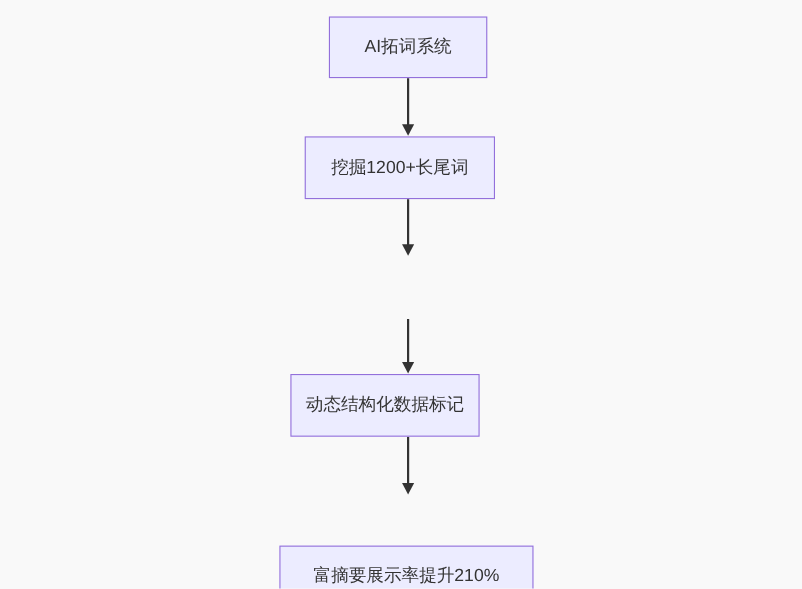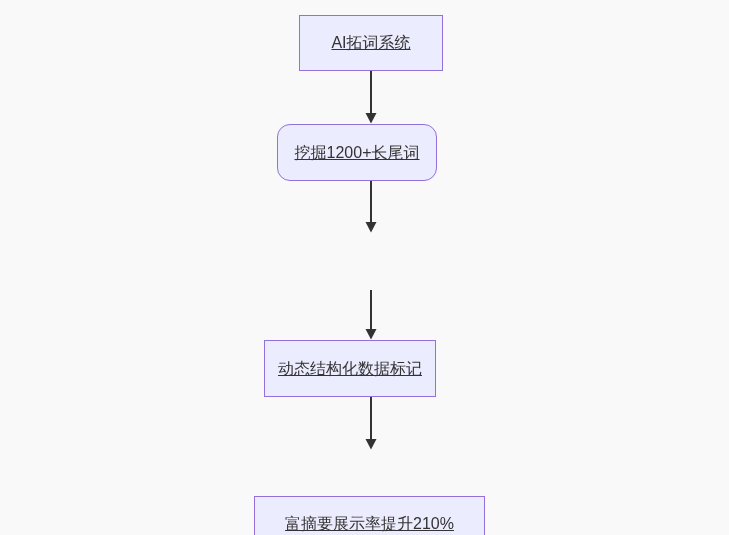"AI拓词系统" .node { text-decoration: underline -> none }
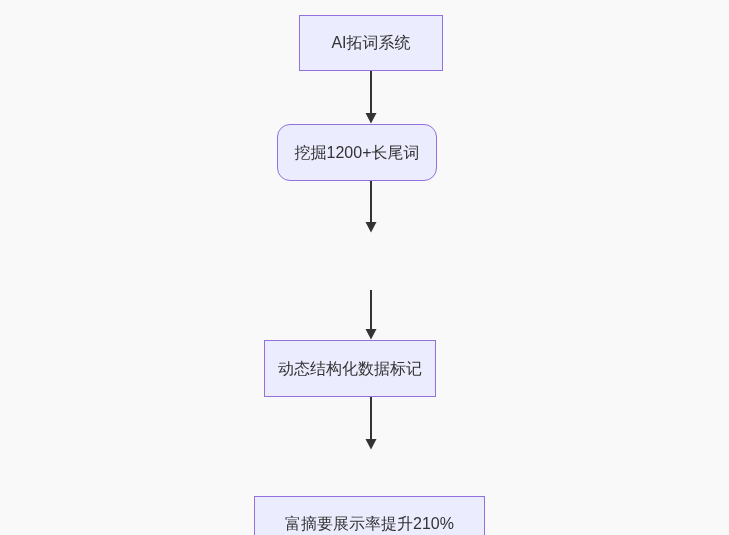"挖掘1200+长尾词" .node-2 { border-radius: 13px -> none; width: 160px -> 173px }
